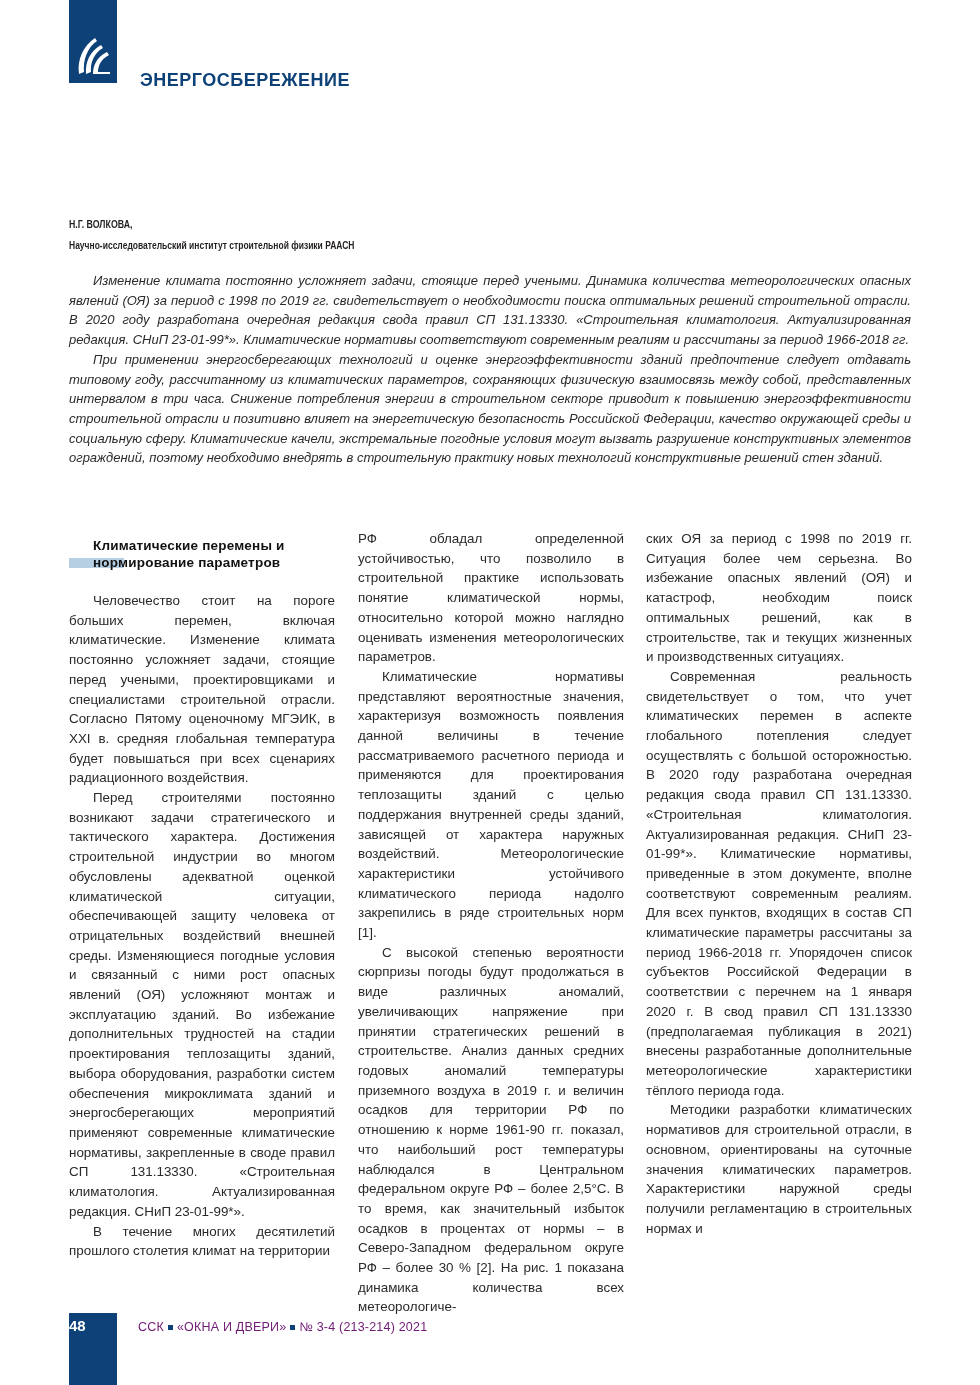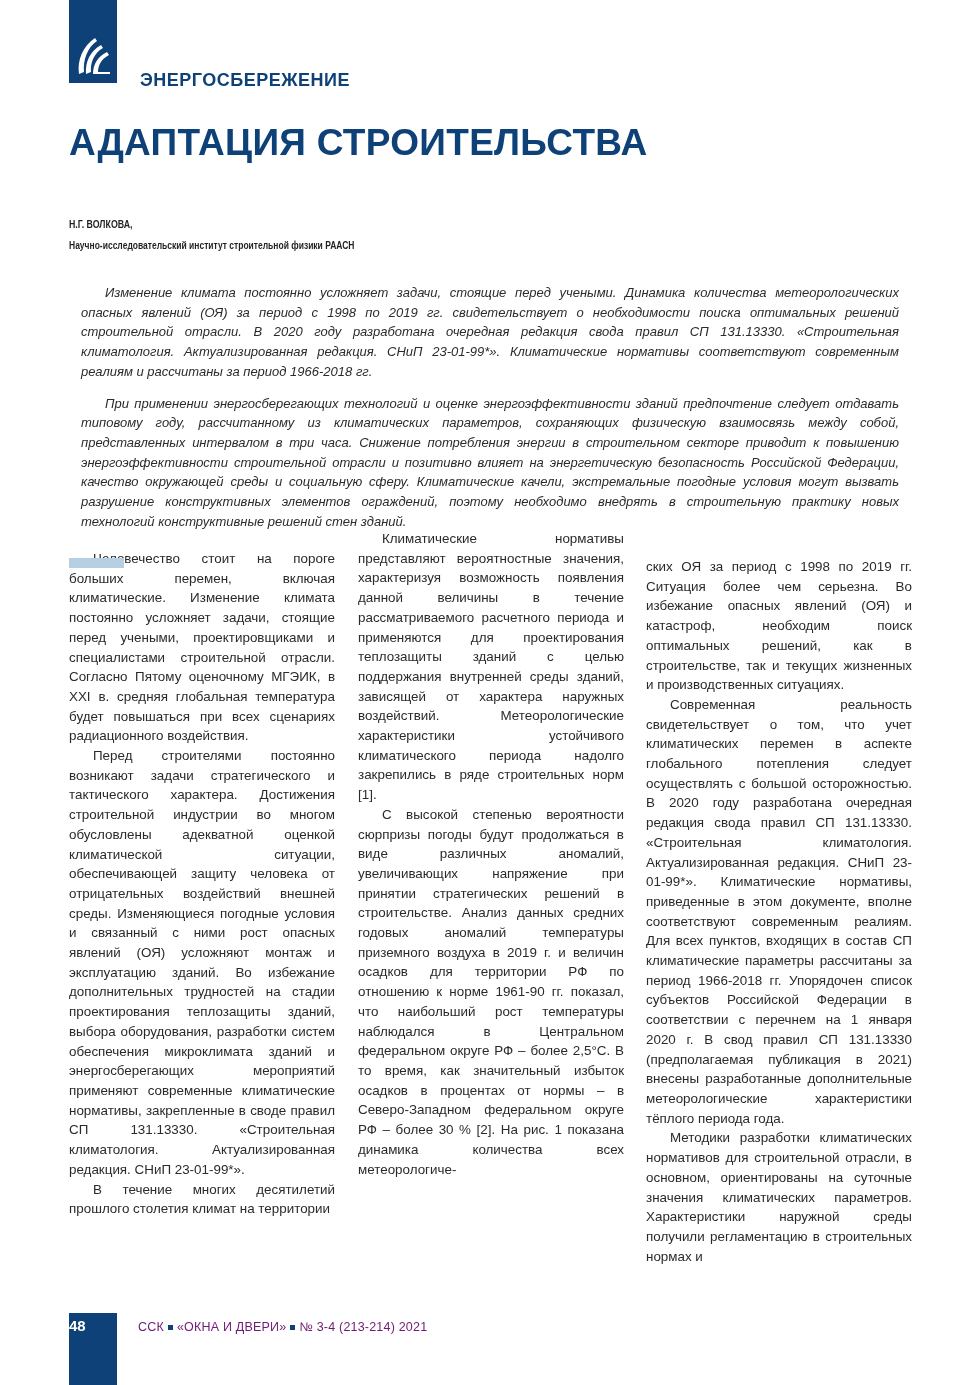"АДАПТАЦИЯ СТРОИТЕЛЬСТВА" span { html: <span>АДАПТАЦИЯ СТРОИТЕЛЬСТВА</span> -> none }
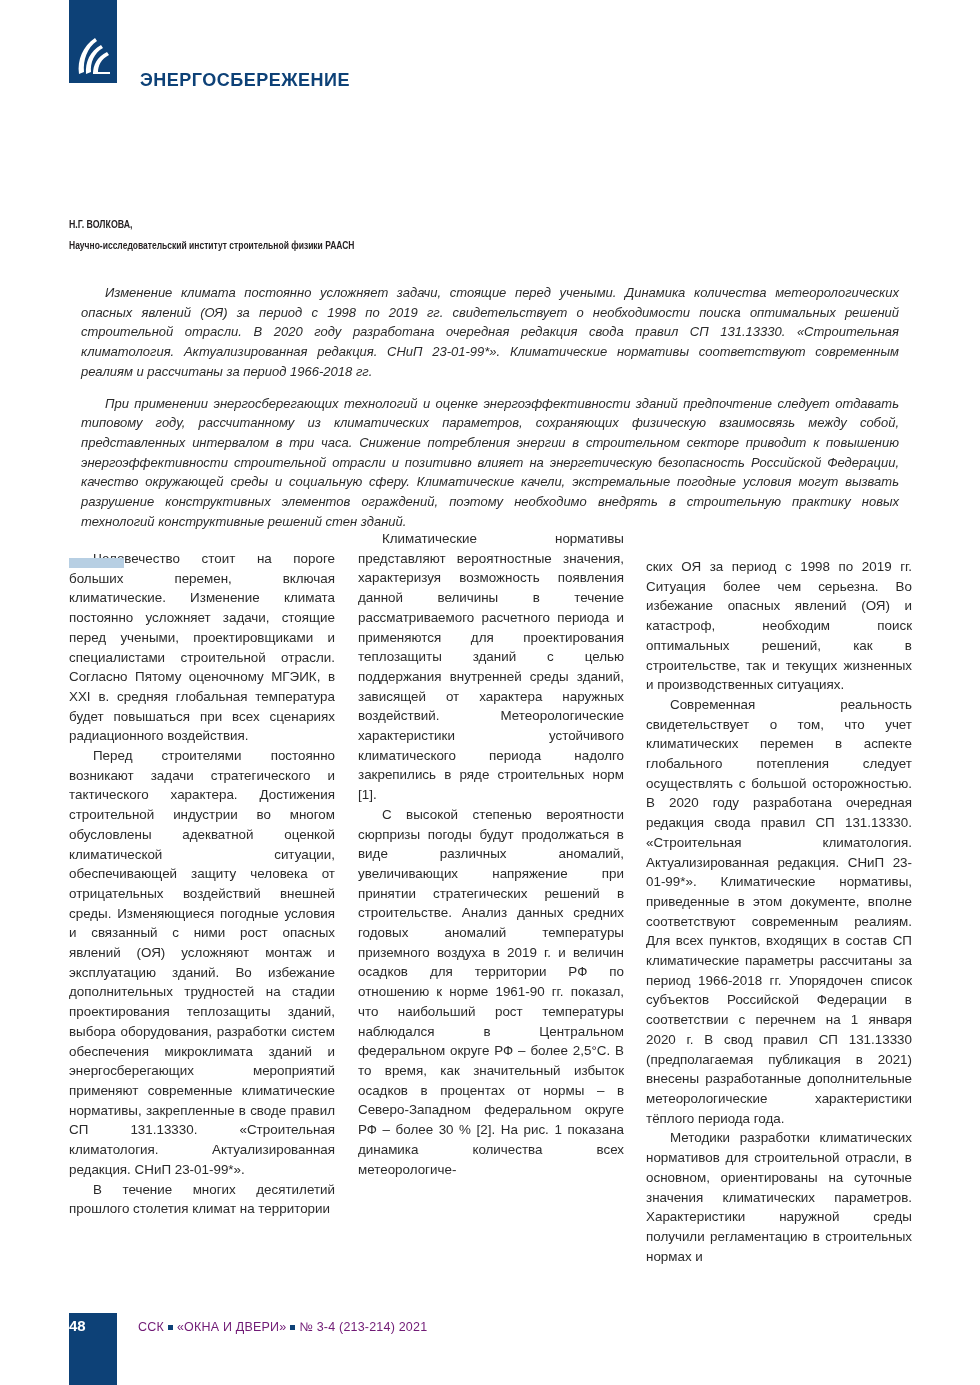"Изменение климата постоянно усложняет" .abstract p { margin: 12px -> 0 }
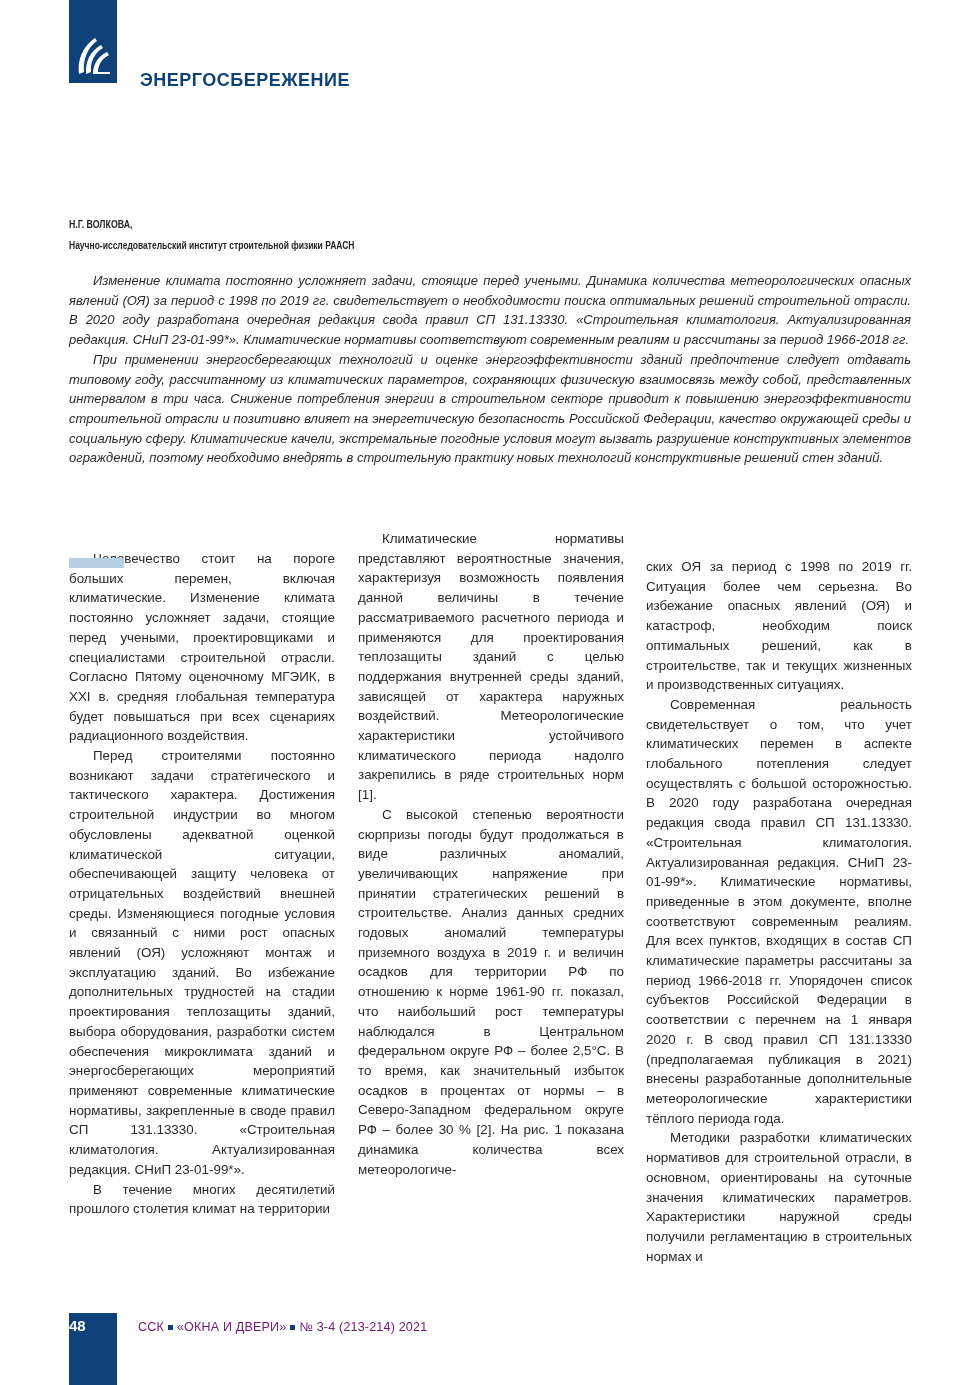"Климатические перемены и нормирование" span.txt { html: none -> <span>Климатические перемены и нормирование параметров</span> }
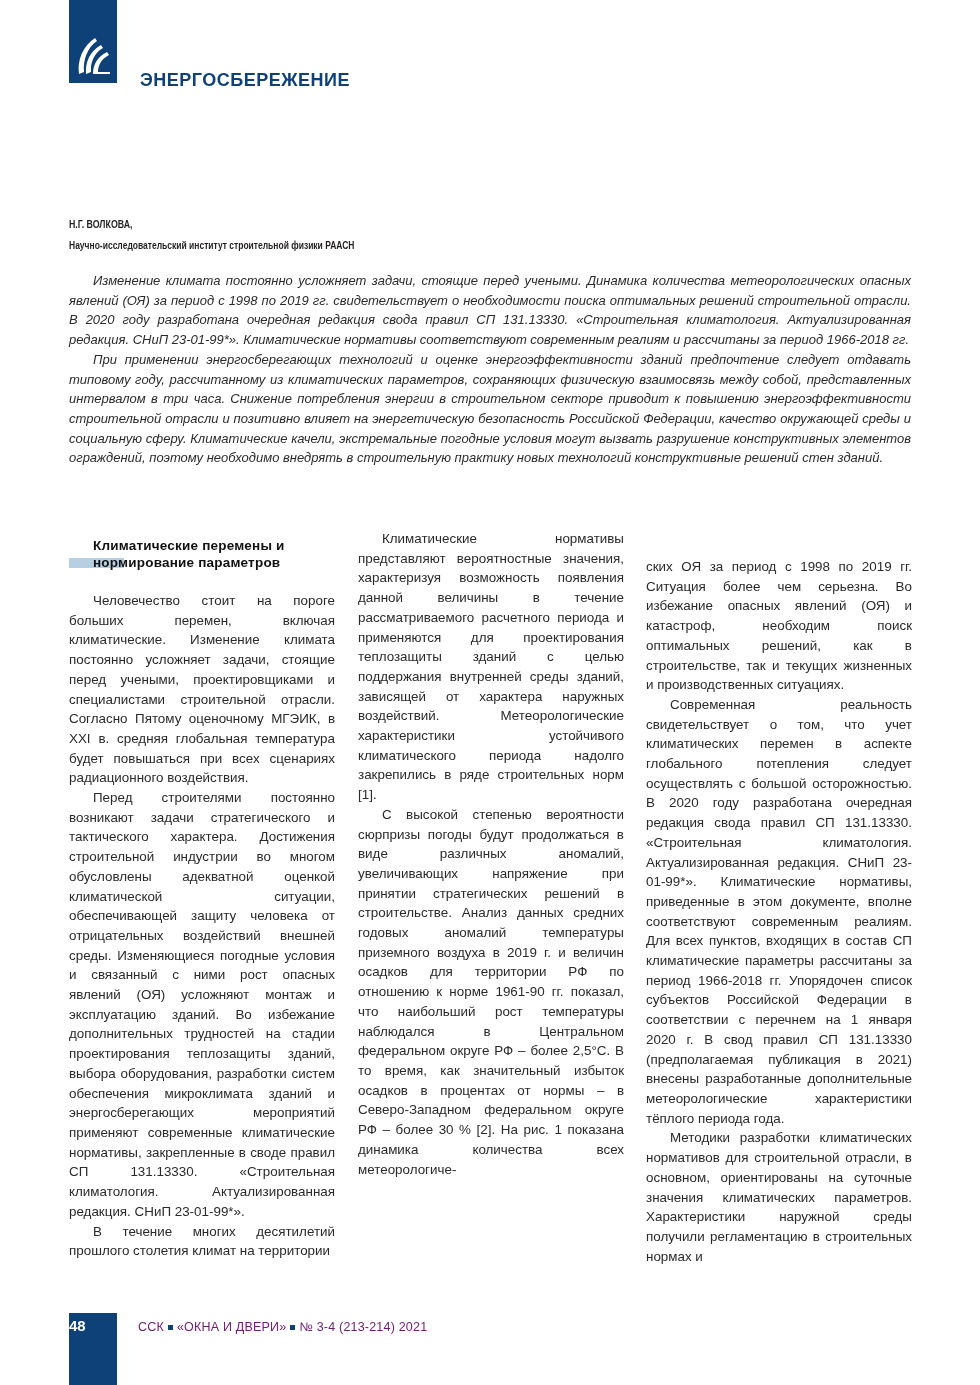"РФ обладал определенной устойчивостью," p.cont { html: none -> <p>РФ обладал определенной устойчивостью, что позволило в строительной практике использовать понятие климатической нормы, относительно которой можно наглядно оценивать изменения метеорологических параметров.</p> }
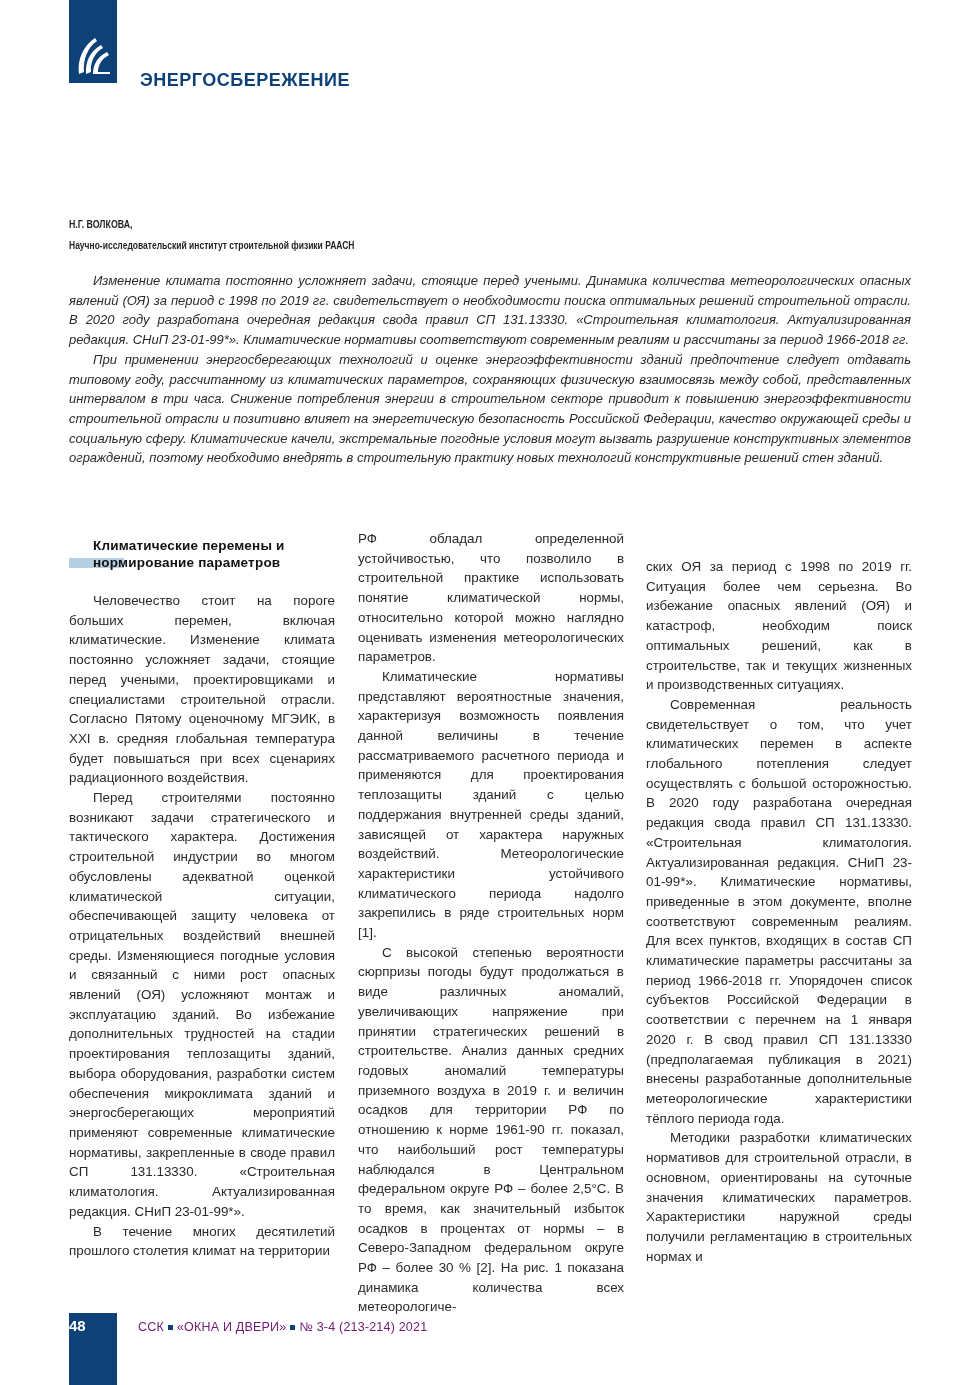"ских ОЯ за период с" .col3 { margin-top: 28px -> none }
